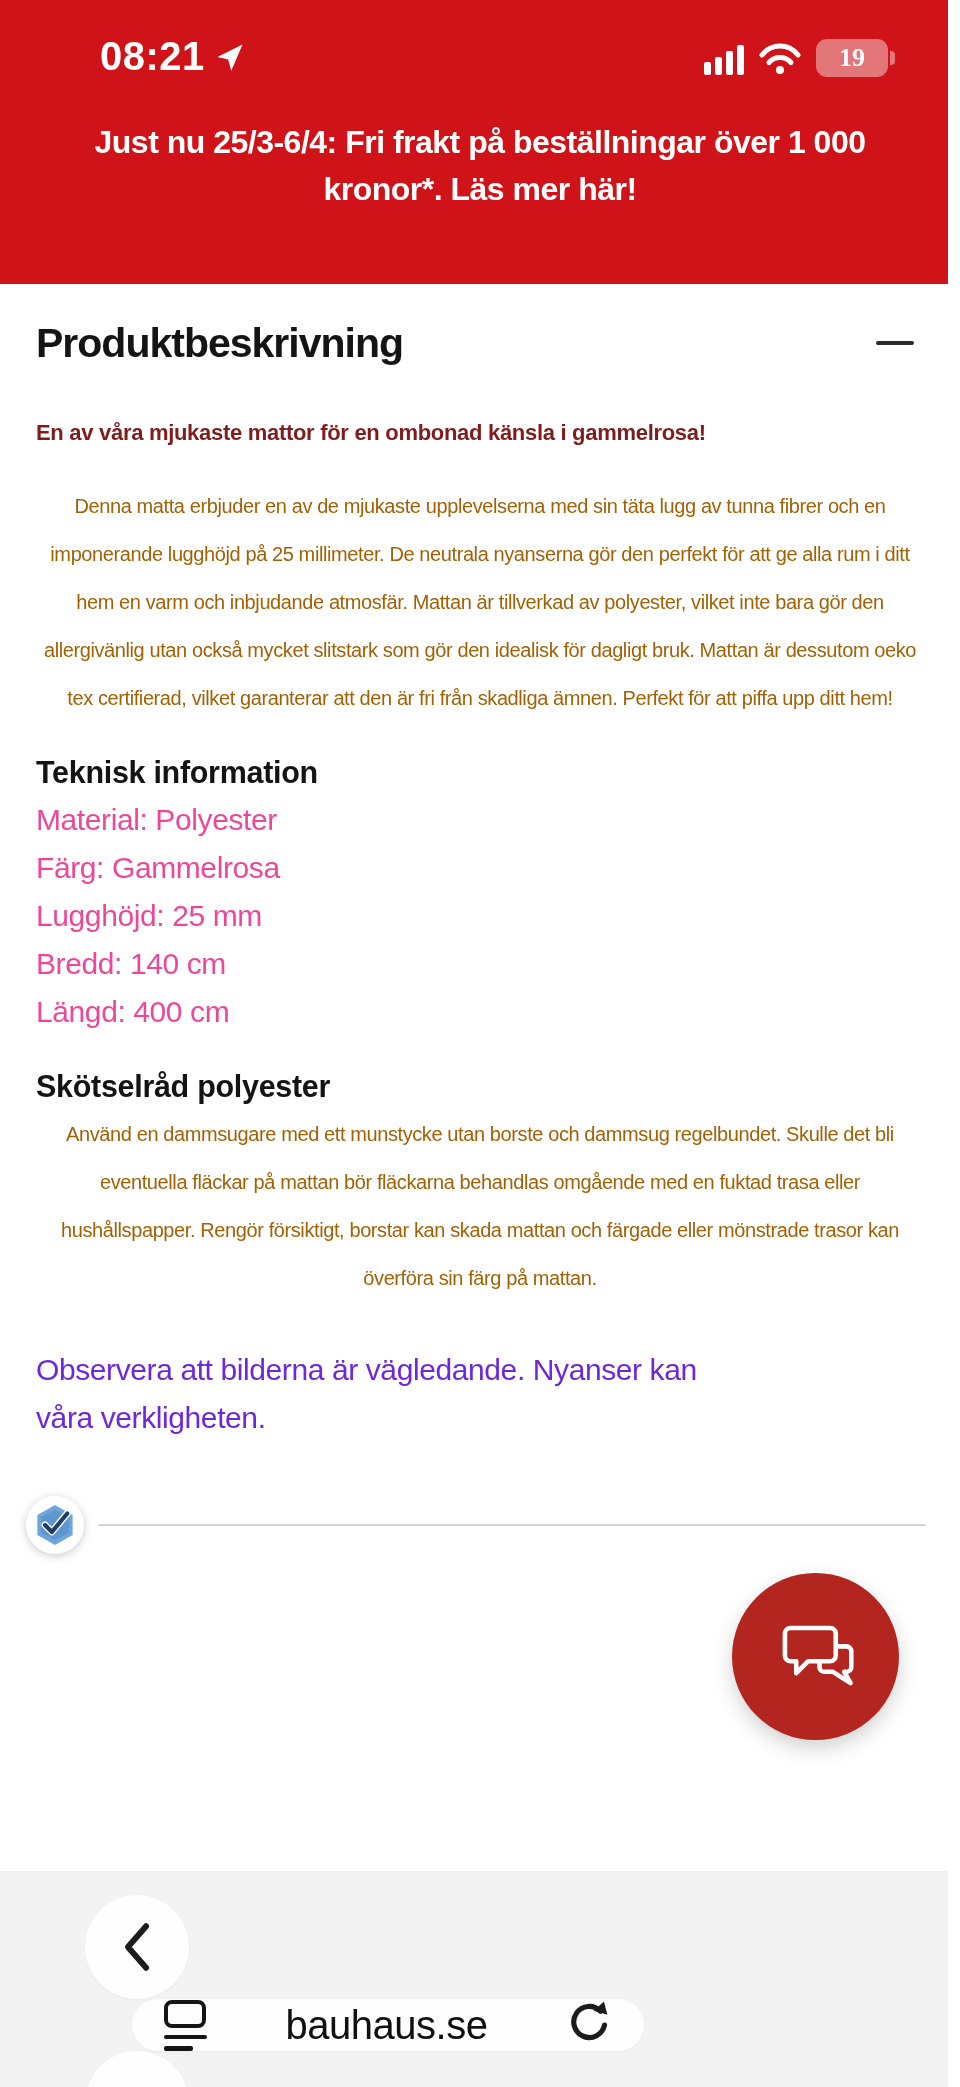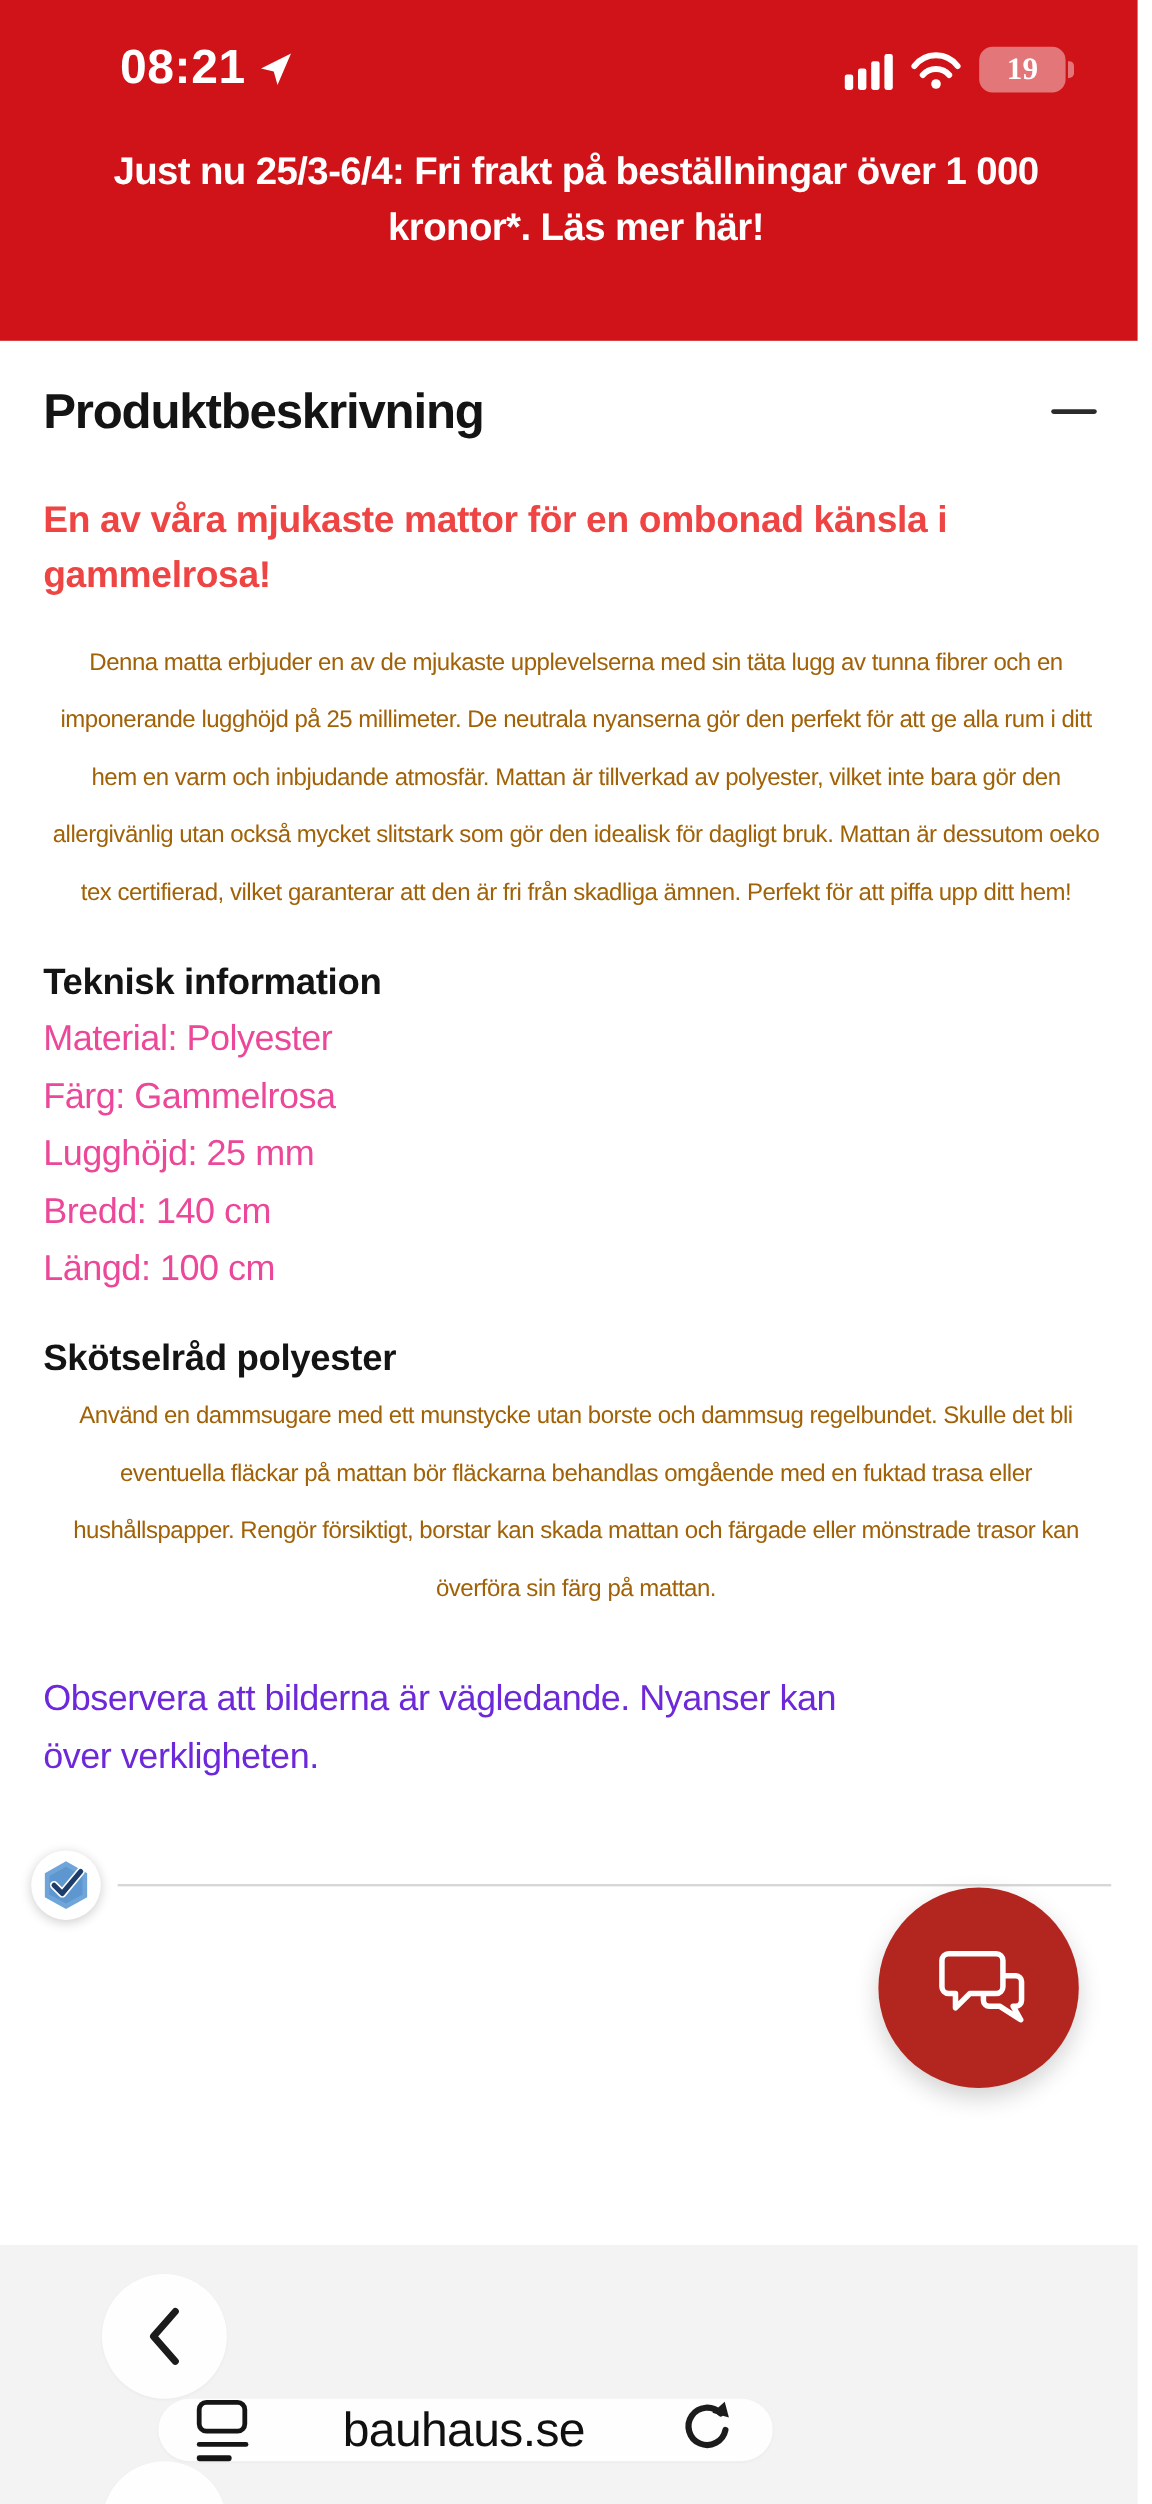"En av våra mjukaste mattor" .intro { color: #ef4444 -> #7f1d1d; font-size: 31px -> 22px }
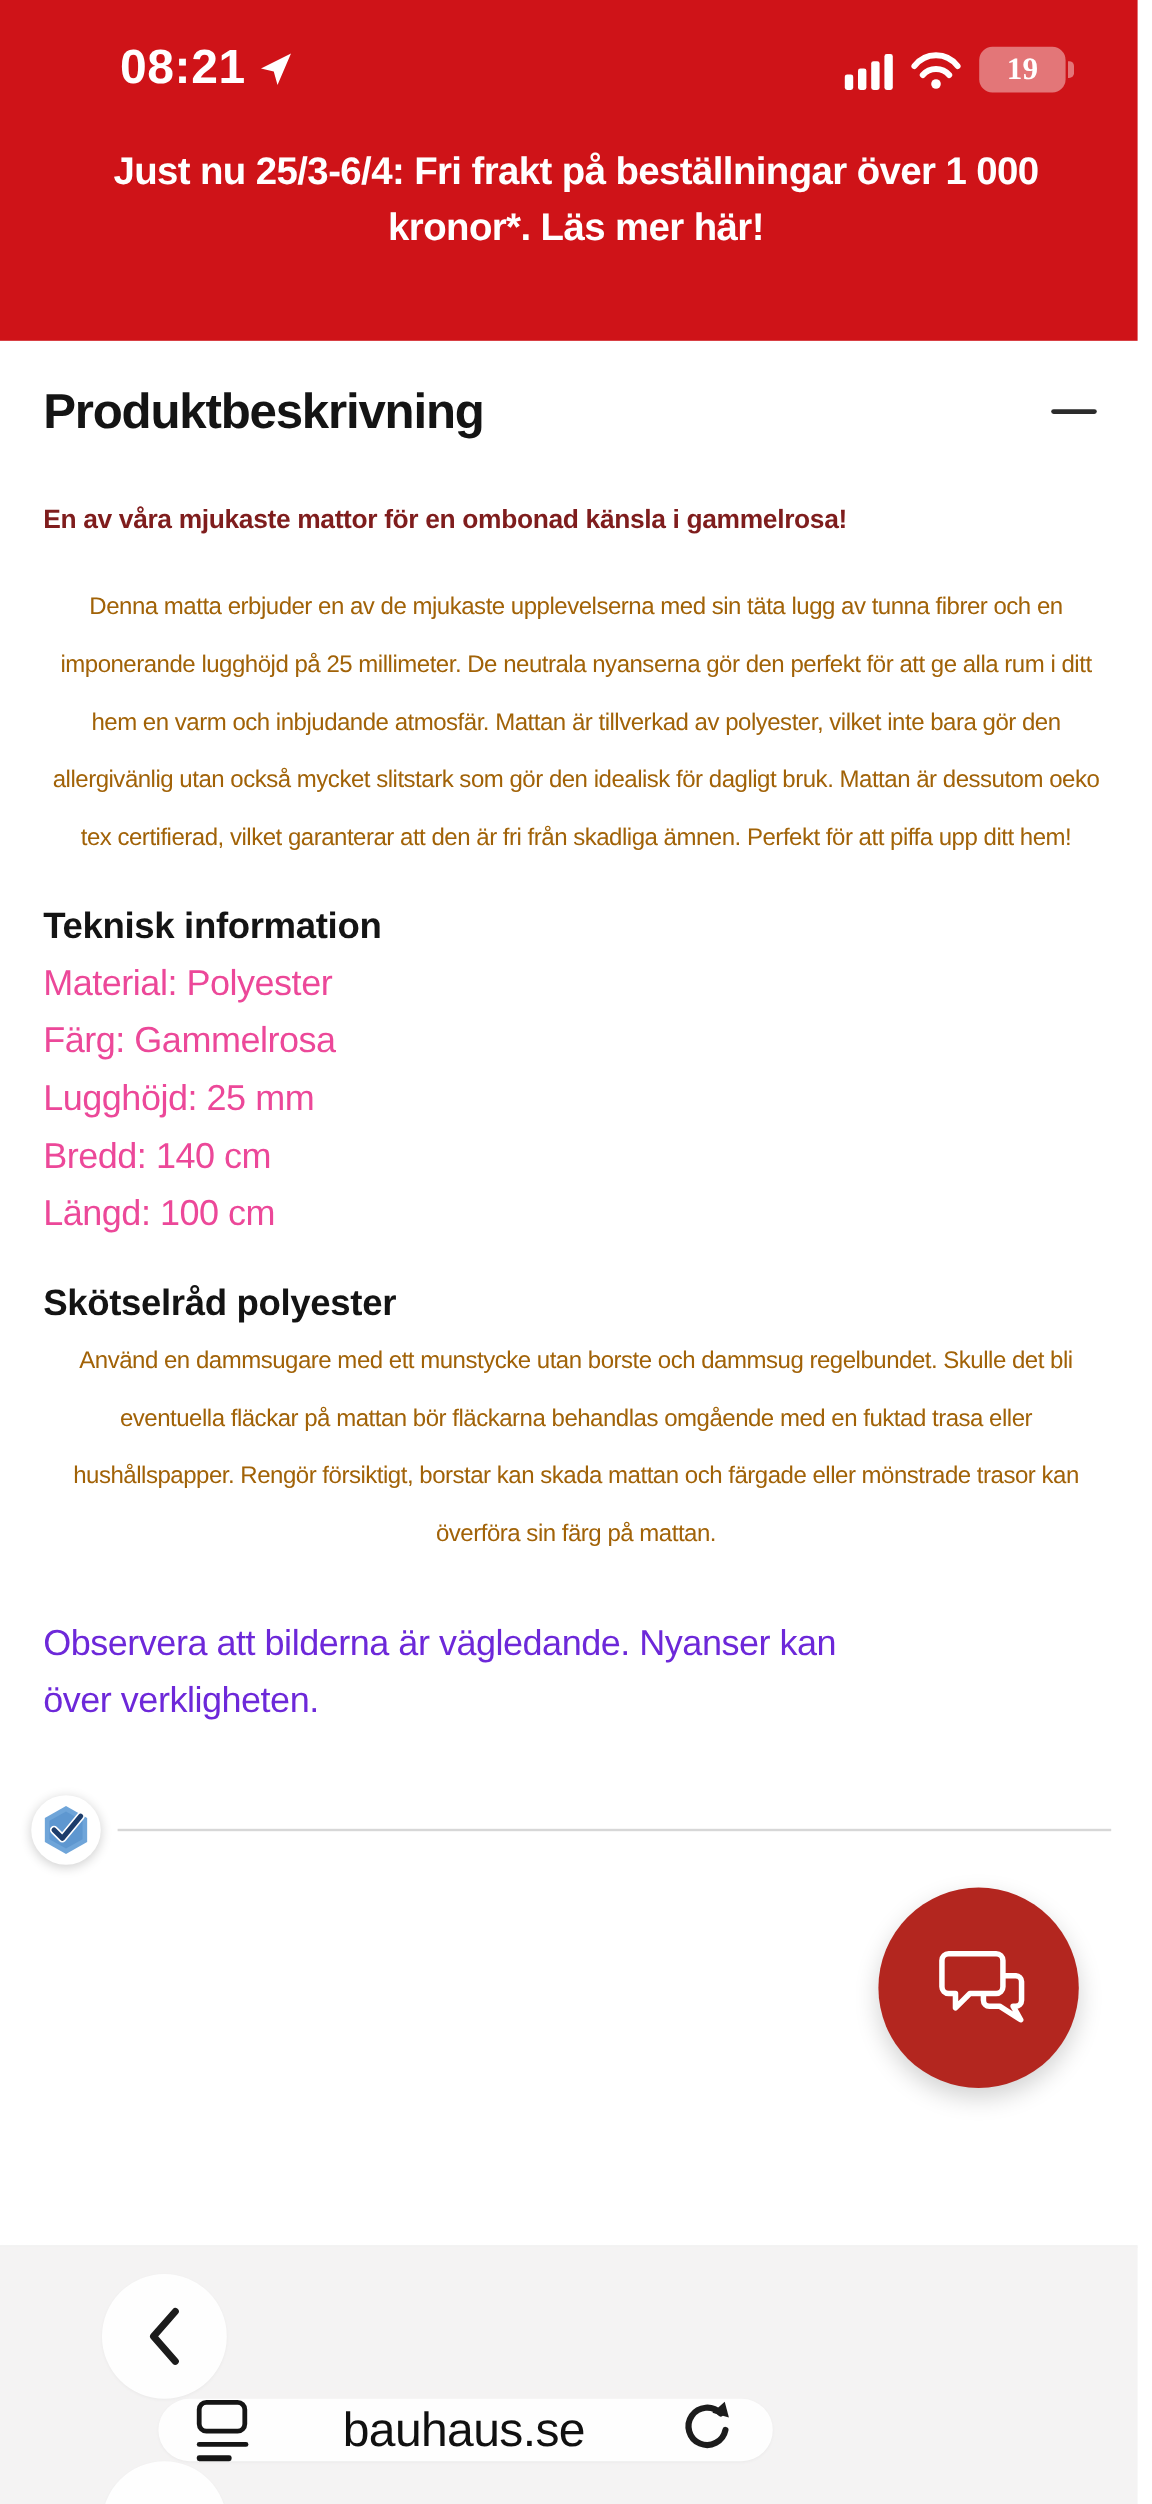"Längd: 100 cm" div.spec-line { text: 100 -> 400 }
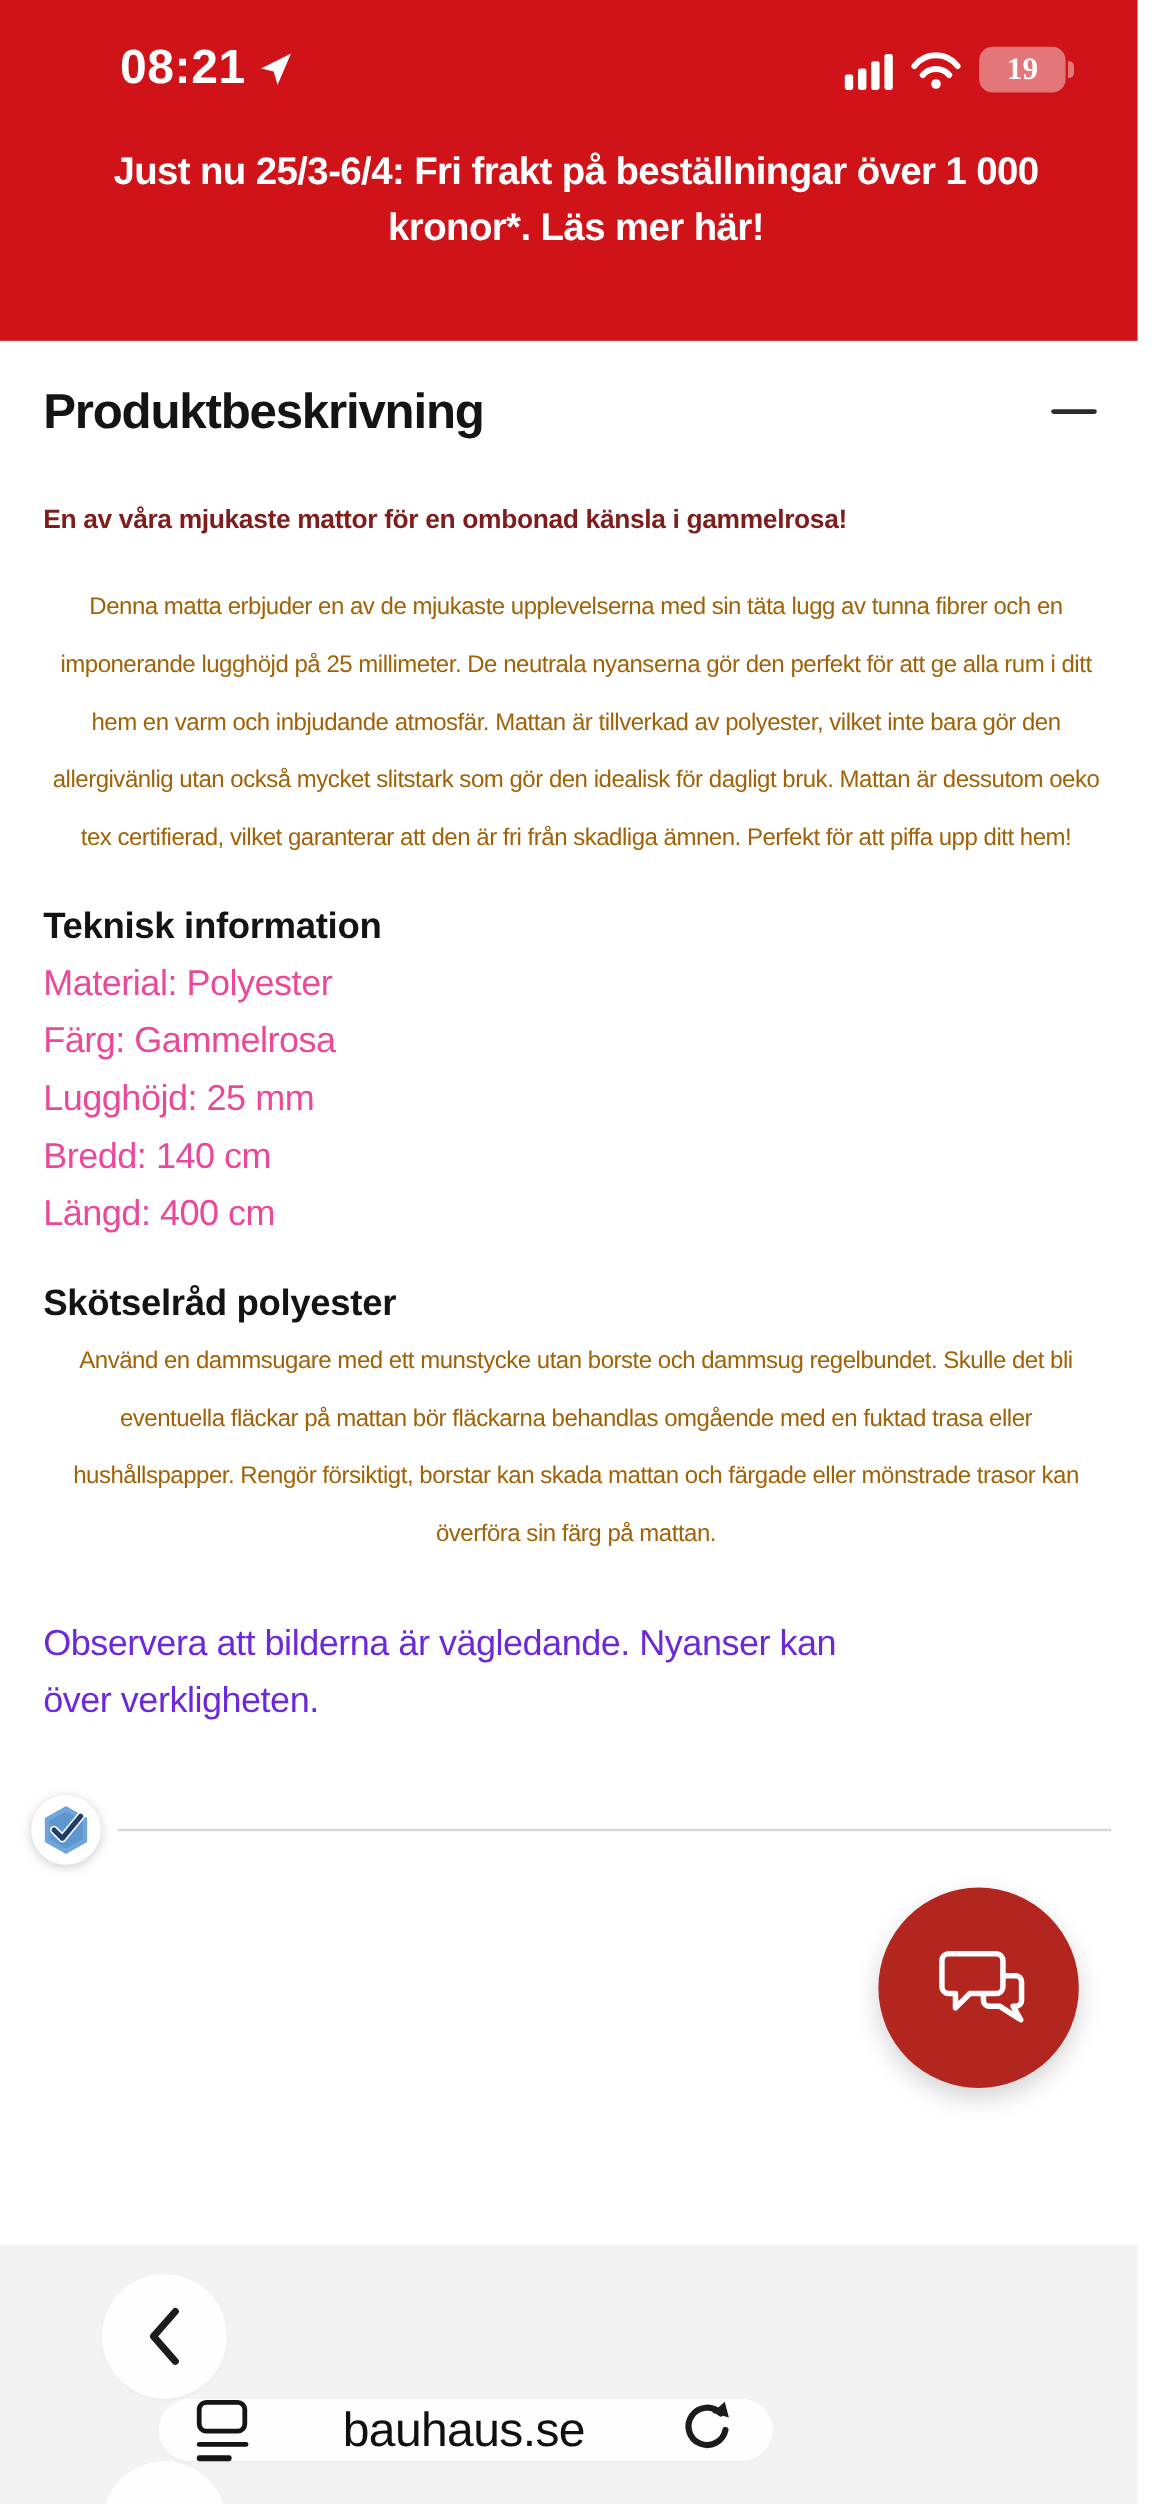"över verkligheten." div.note-line { text: över -> våra }
